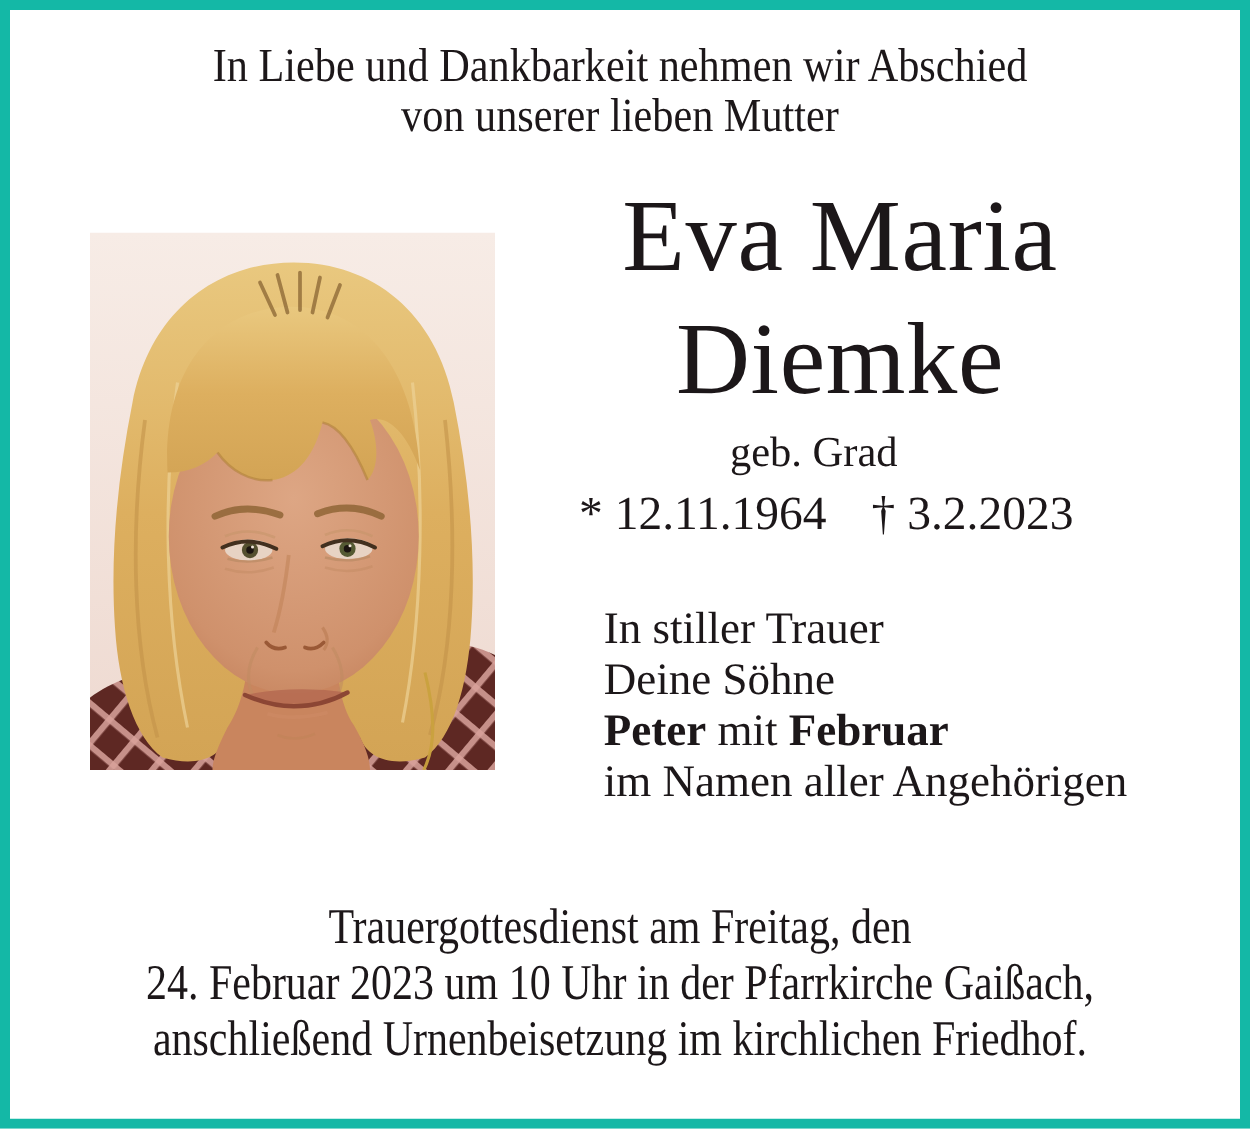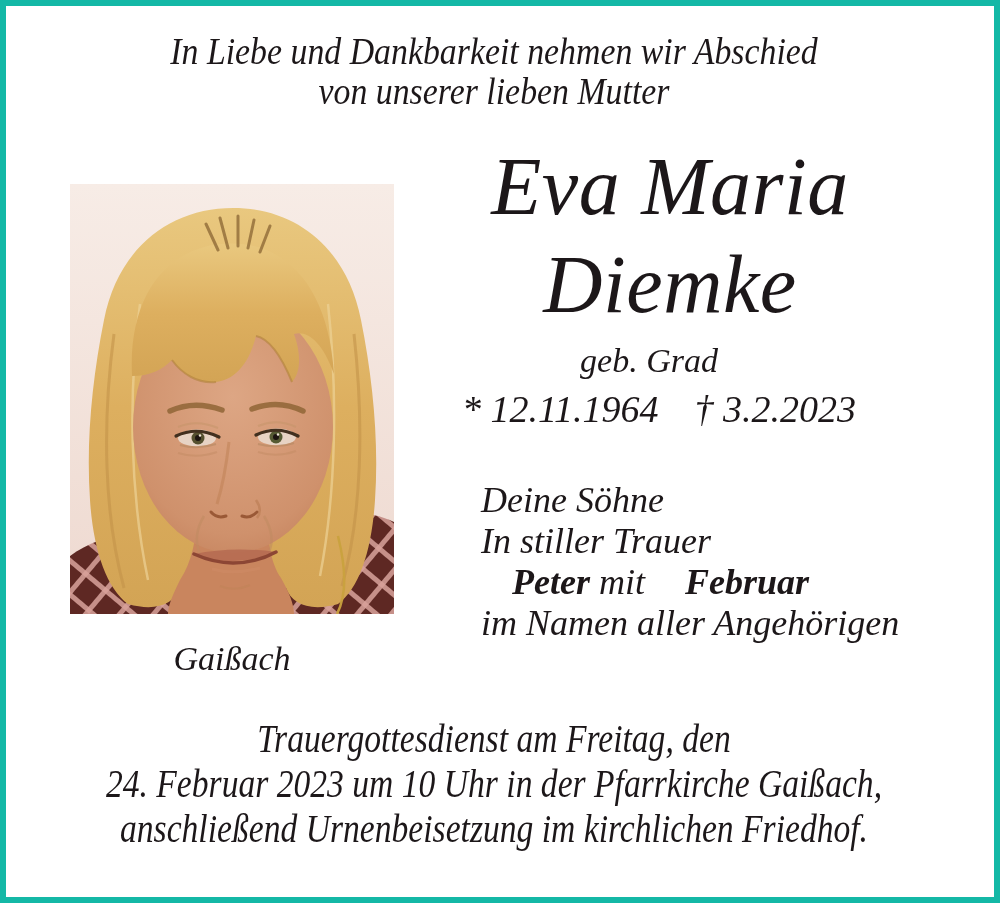"In Liebe und Dankbarkeit nehmen" .page { border: 6px solid #14b8a6 -> 8px solid #14b8a6; font-style: italic -> none }
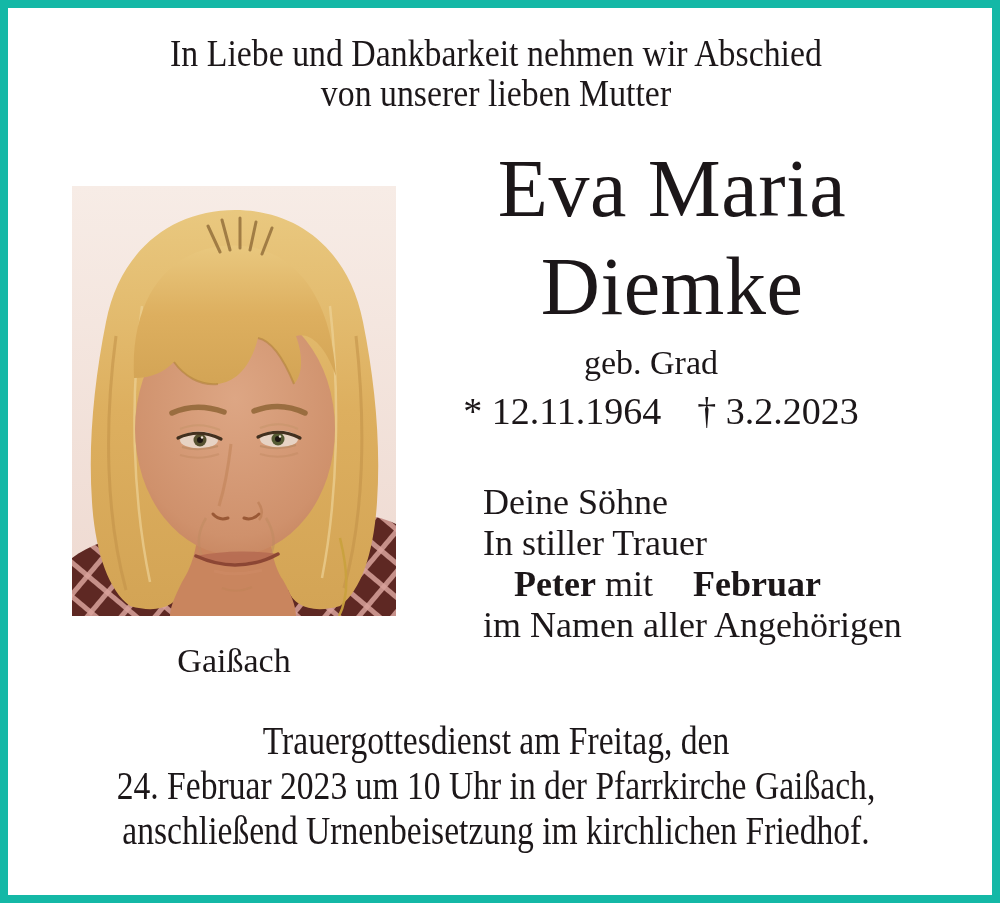"Deine Söhne" div { order: before "In stiller Trauer" -> after "In stiller Trauer" }
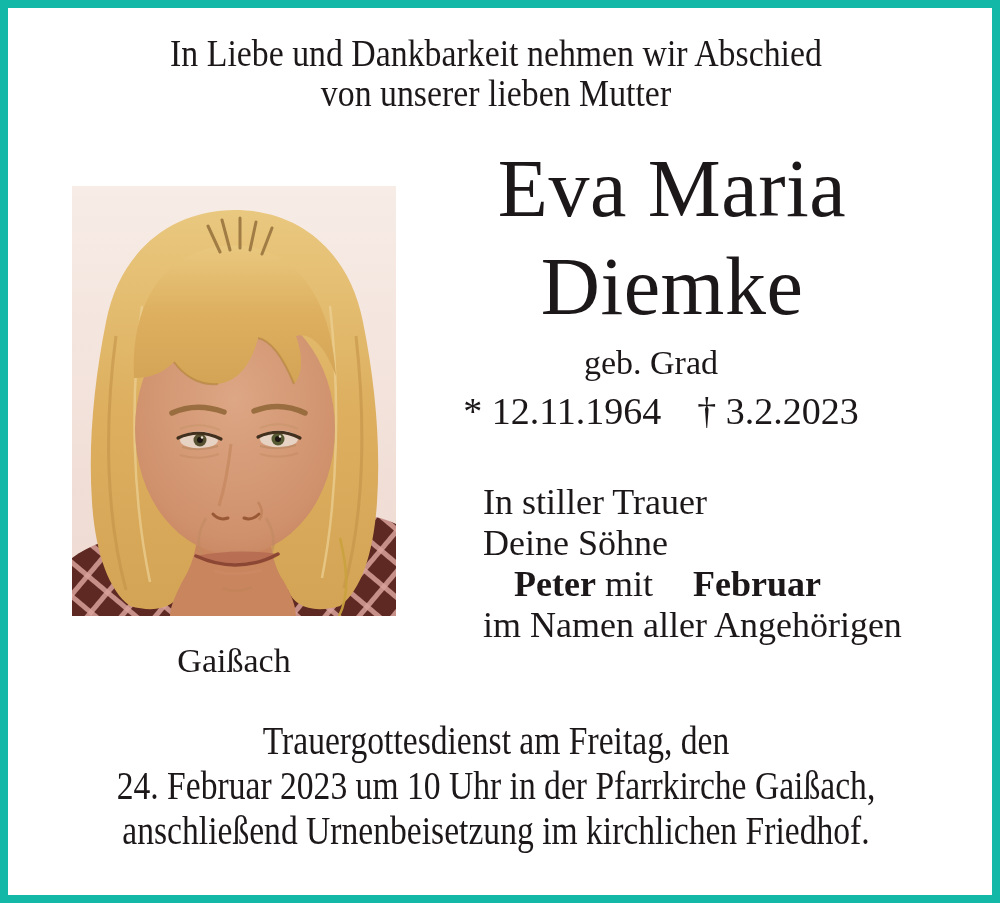"Peter" .mourning .bold { margin-left: 31px -> none }
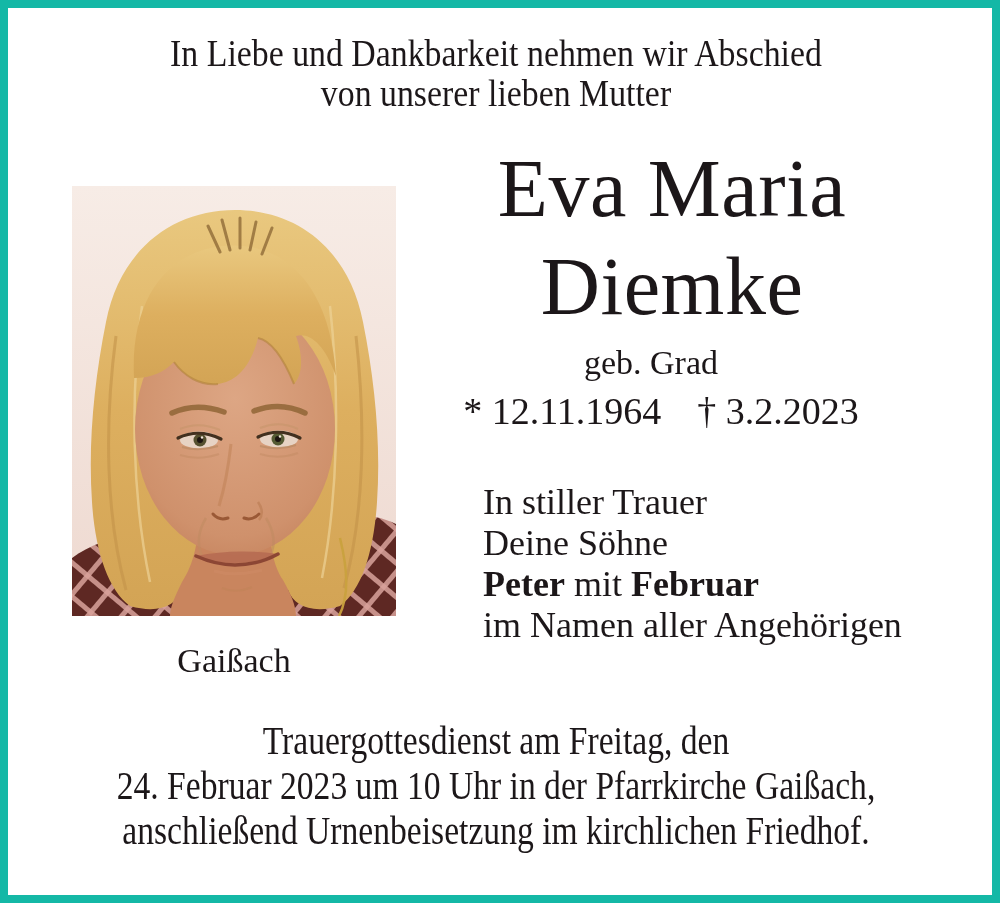"Gaißach" div.abs { html: <div>Gaißach</div> -> none }
